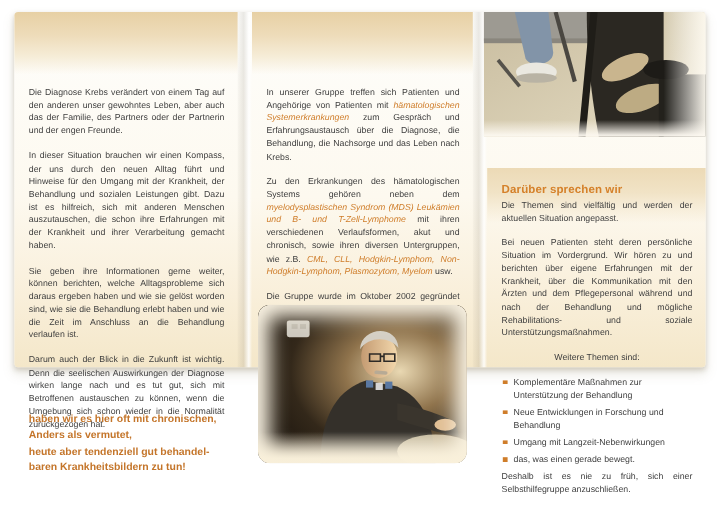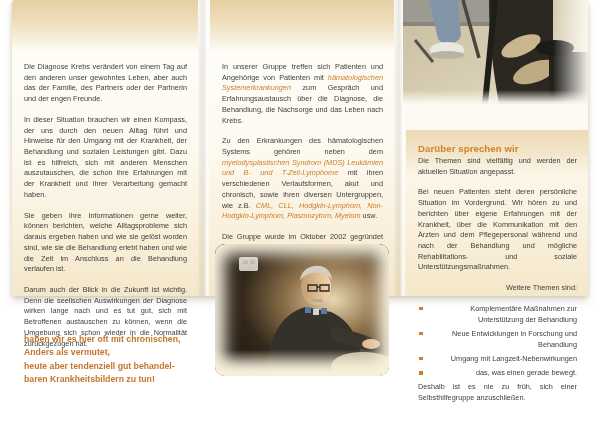"Die Diagnose Krebs verändert von" .sheet { top: 0 -> 10px }
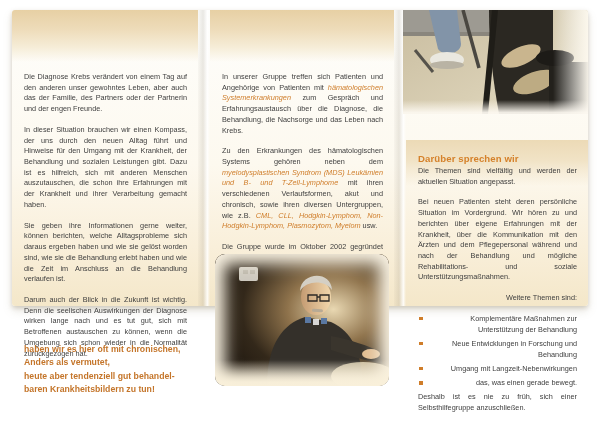"Weitere Themen sind:" .list-intro { text-align: right -> center }
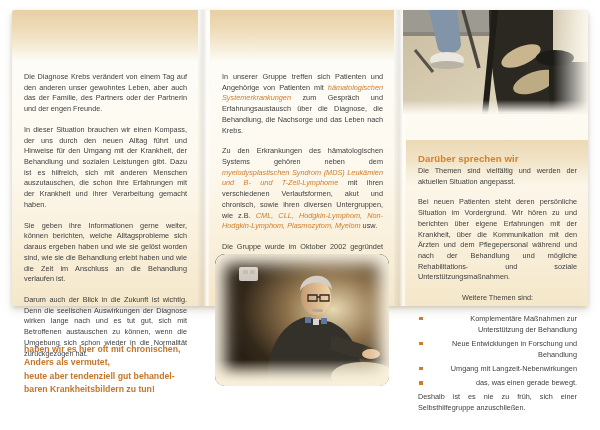"Komplementäre Maßnahmen zur" .tlist li { text-align: right -> left }
